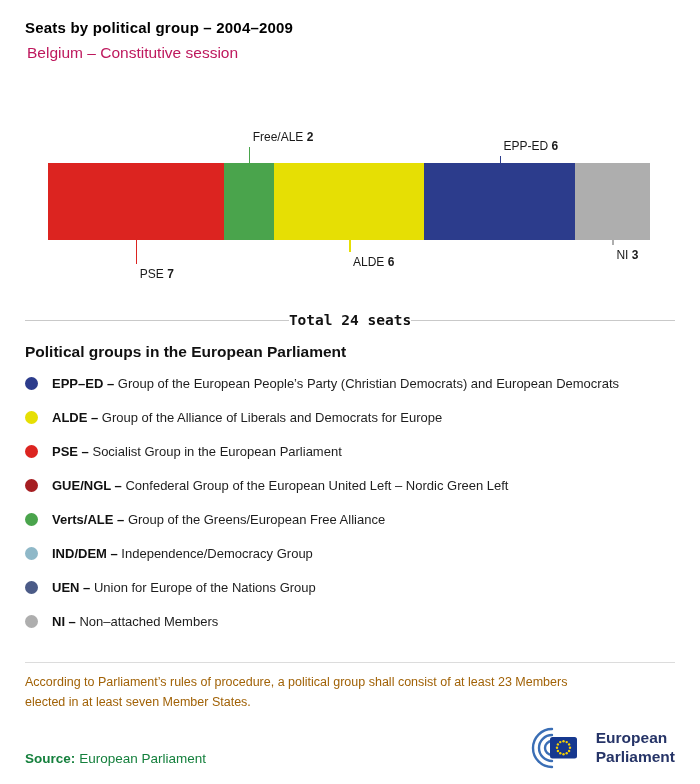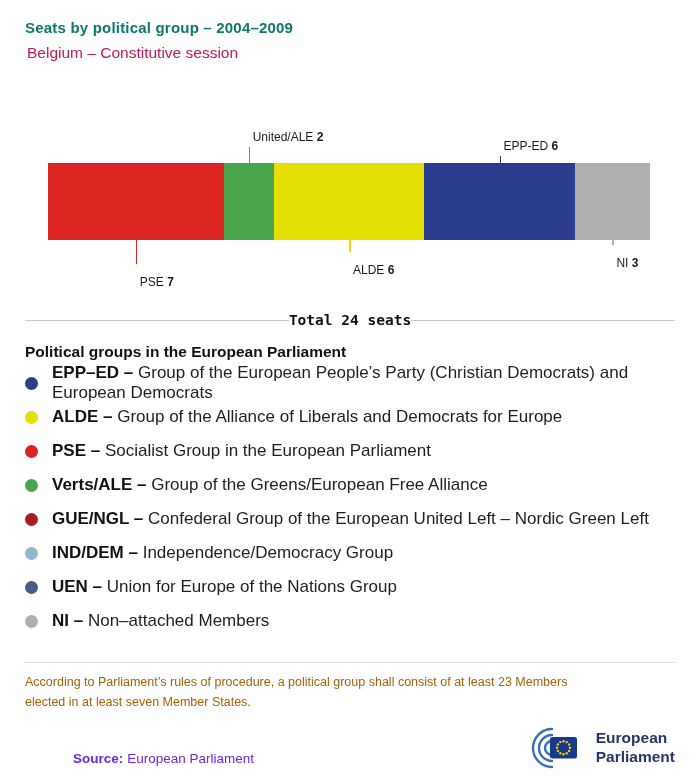"Seats by political group –" .title { color: #0f766e -> #000000 }
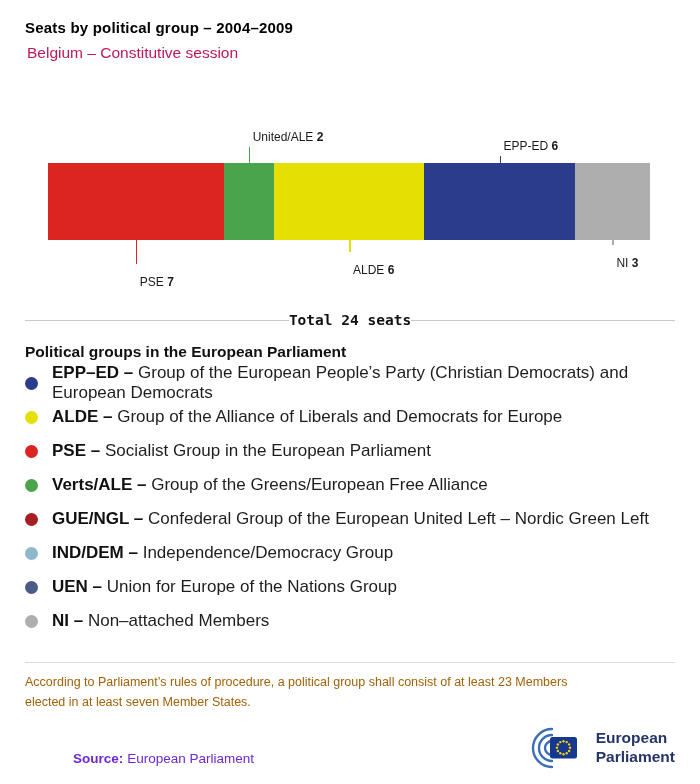"United/ALE" span { text: United/ALE -> Free/ALE }
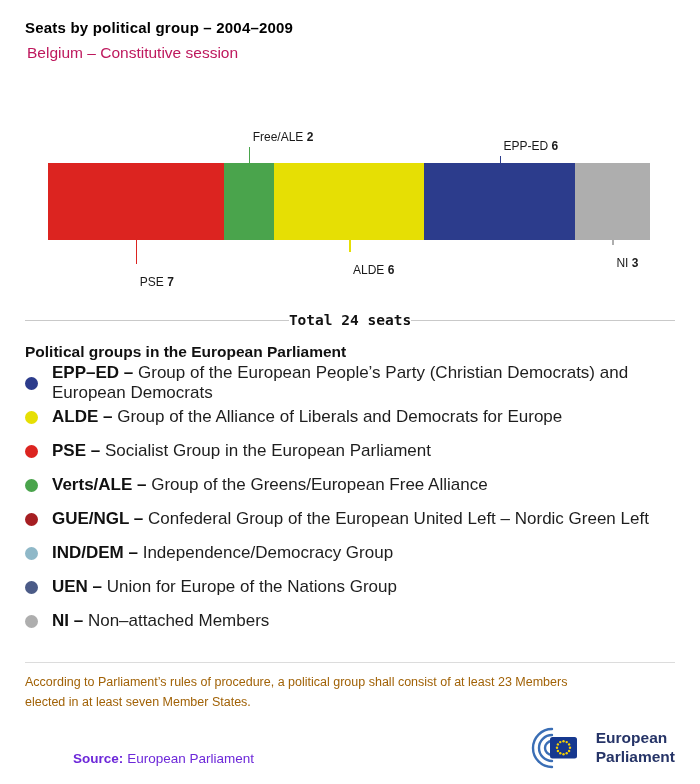"ALDE 6" .callout.below .callout-label { margin-top: 11px -> 3px }
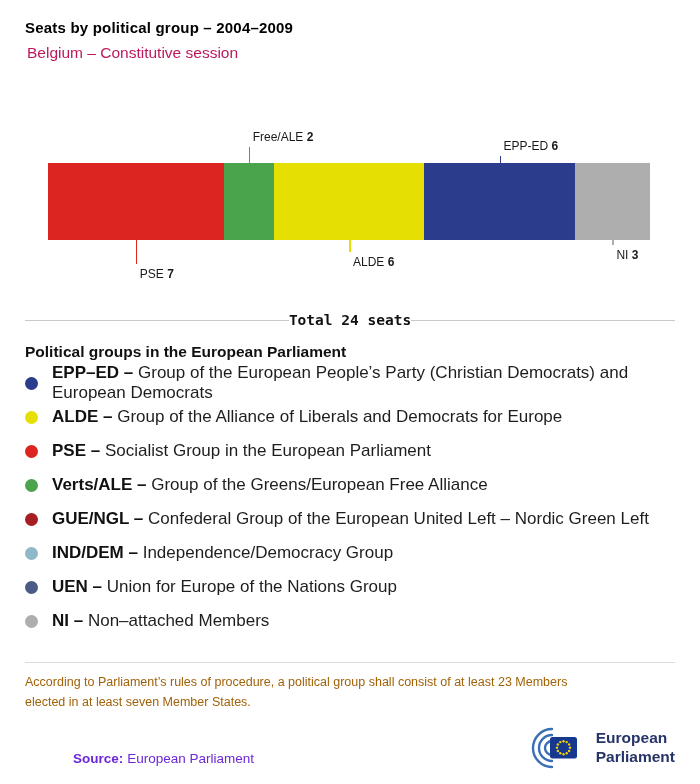"EPP–ED – Group of the" .legend-text { font-size: 17px -> 13px }
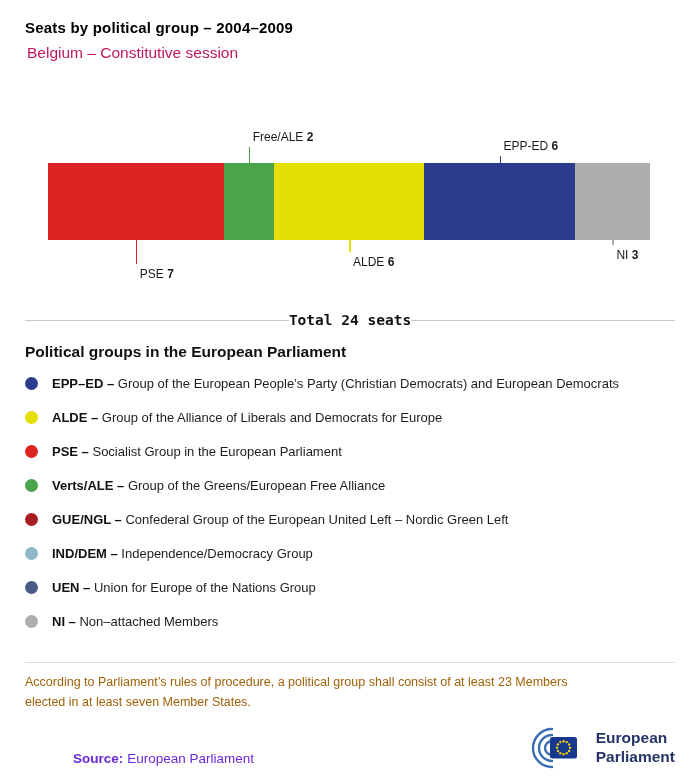"Verts/ALE – Group of the" div.legend-row { order: before "GUE/NGL – Confederal Group of" -> after "GUE/NGL – Confederal Group of" }
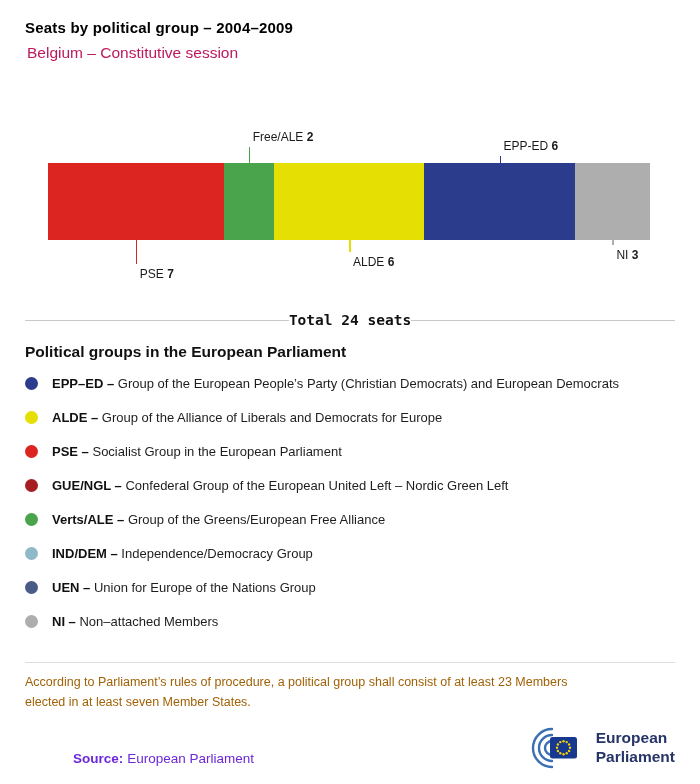"Source: European Parliament" .source { color: #6d28d9 -> #15803d; margin-left: 48px -> none }
